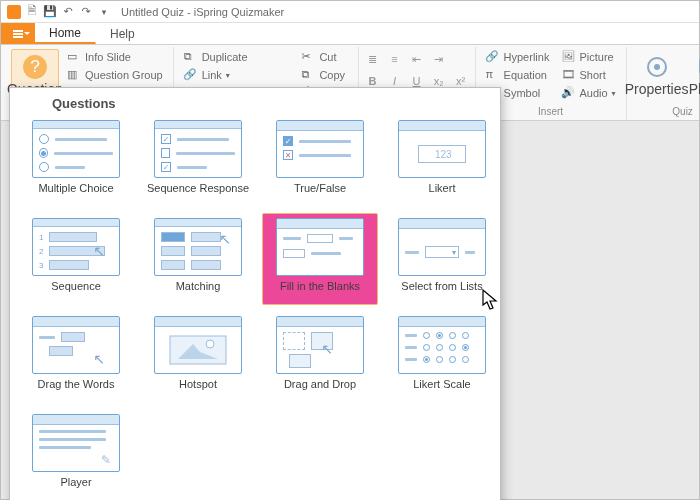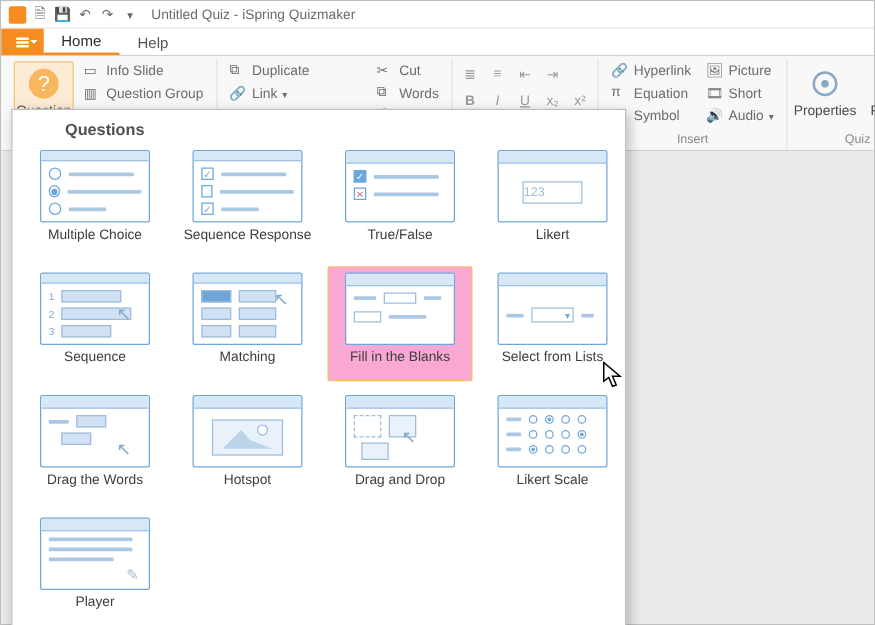"Words" span { text: Words -> Copy }
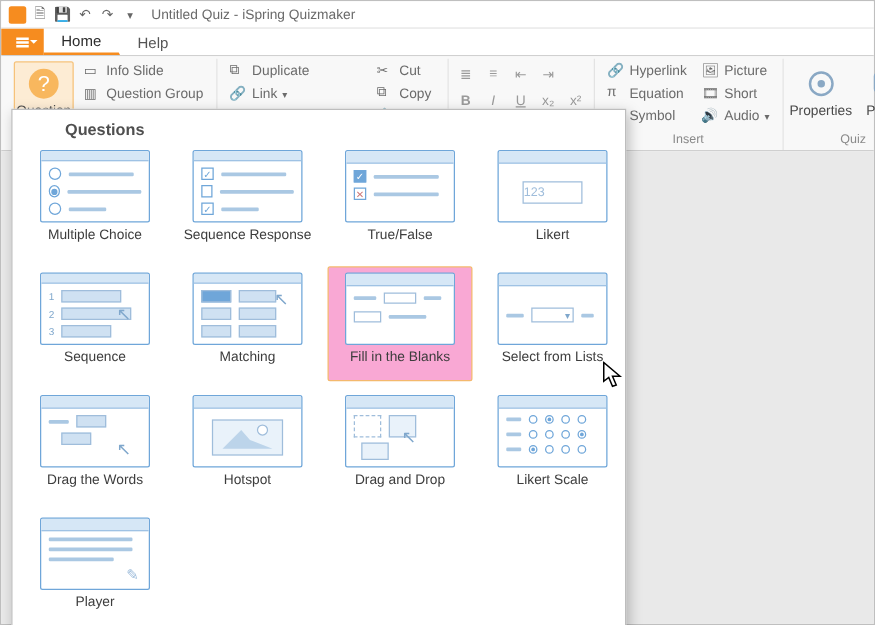"Properties" .bigbtn span { font-size: 11px -> 14px }
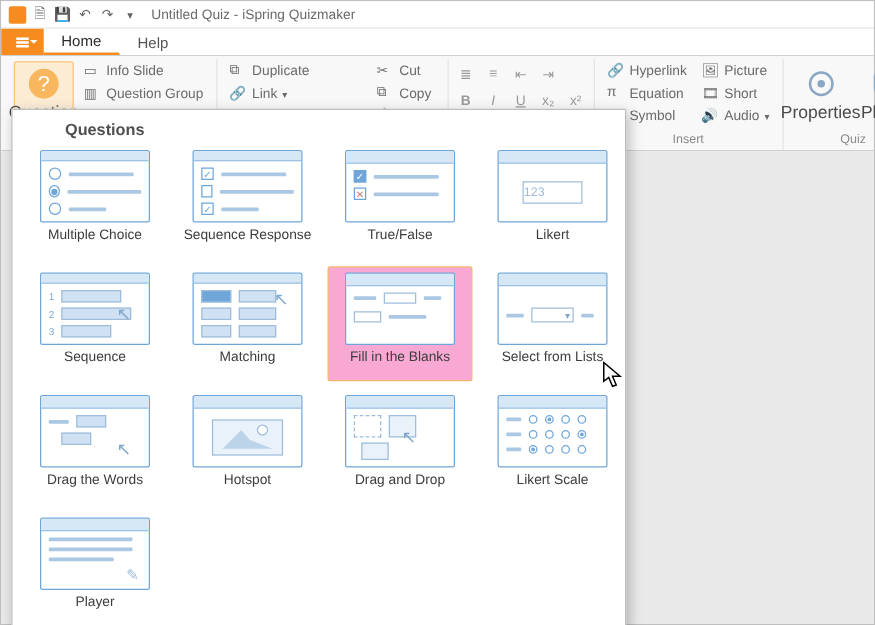"123" .numbox { padding: 2px 0 -> 2px 16px }
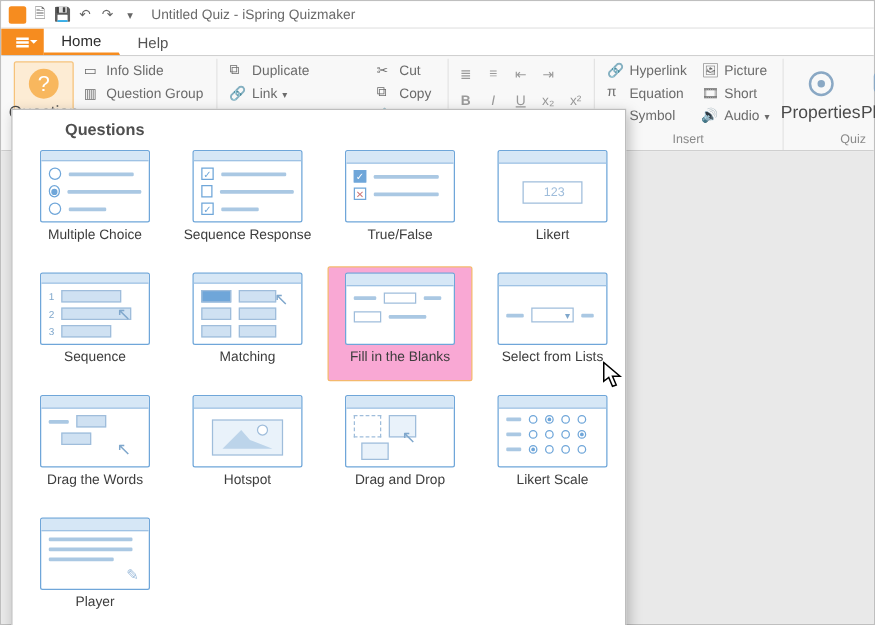"Fill in the Blanks" .qitem.hover { background: #f9a8d4 -> #ec4899 }
